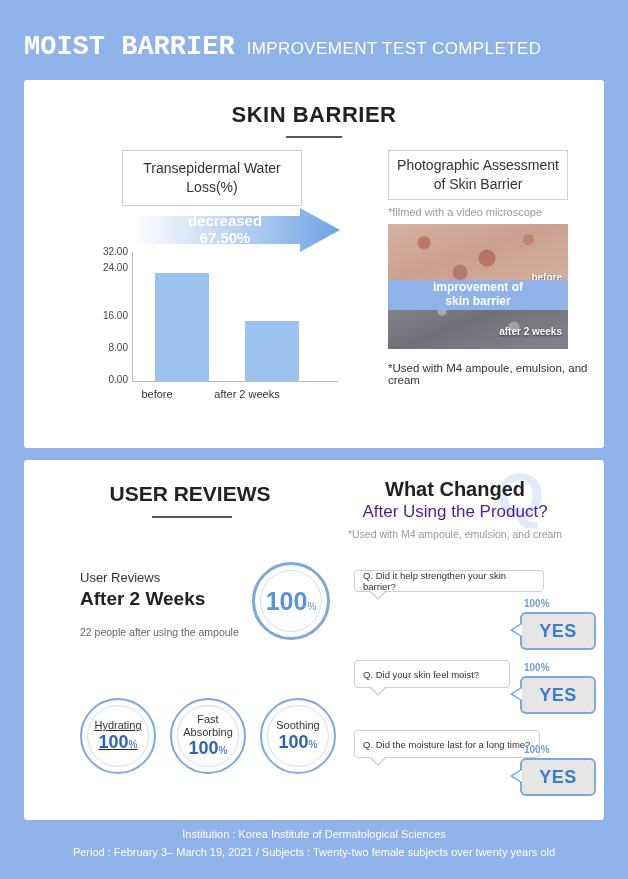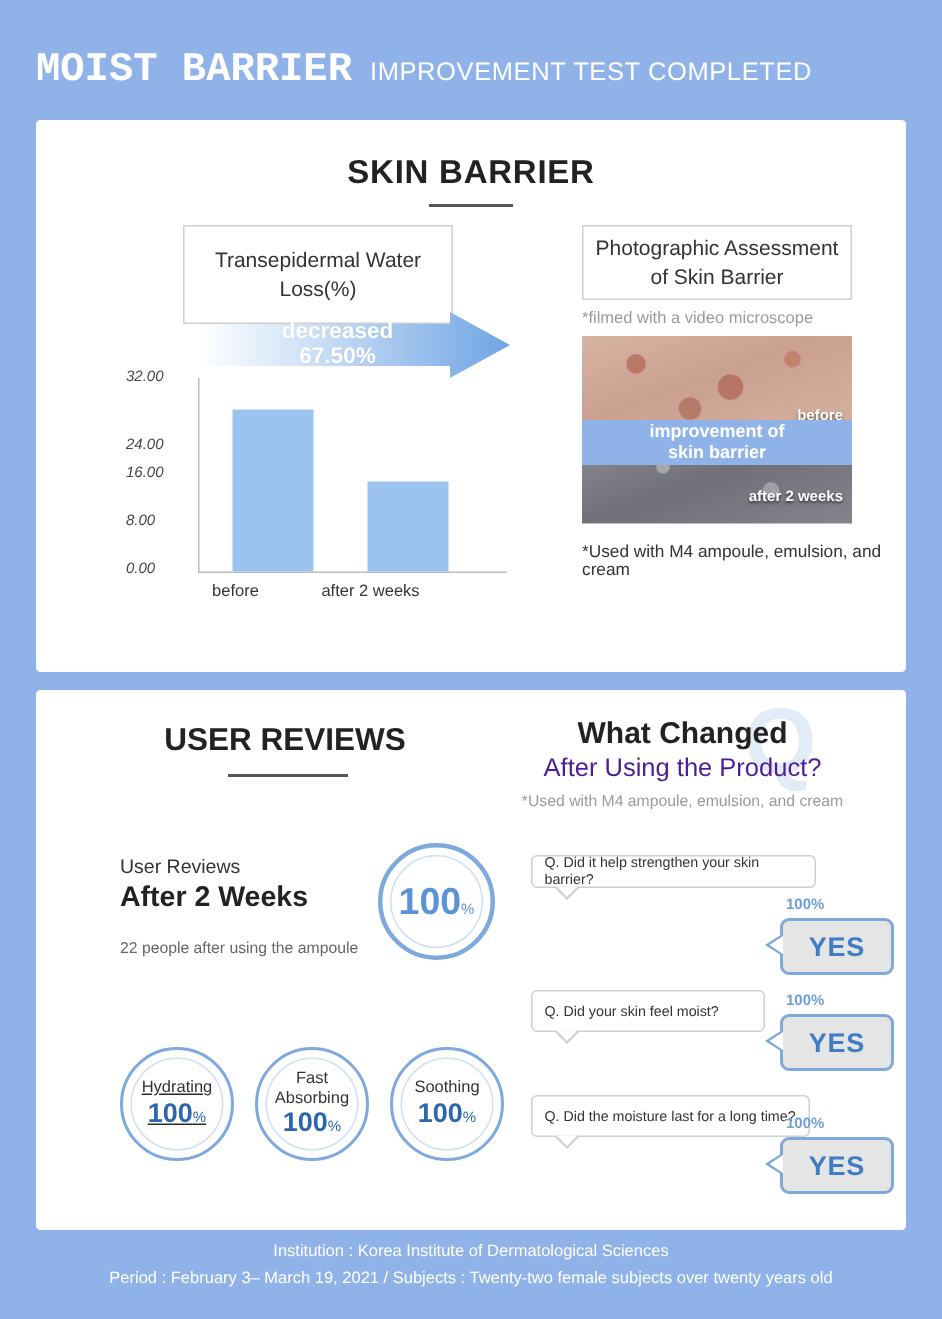"Transepidermal Water Loss(%)" #twl-box { height: 66px -> 56px }
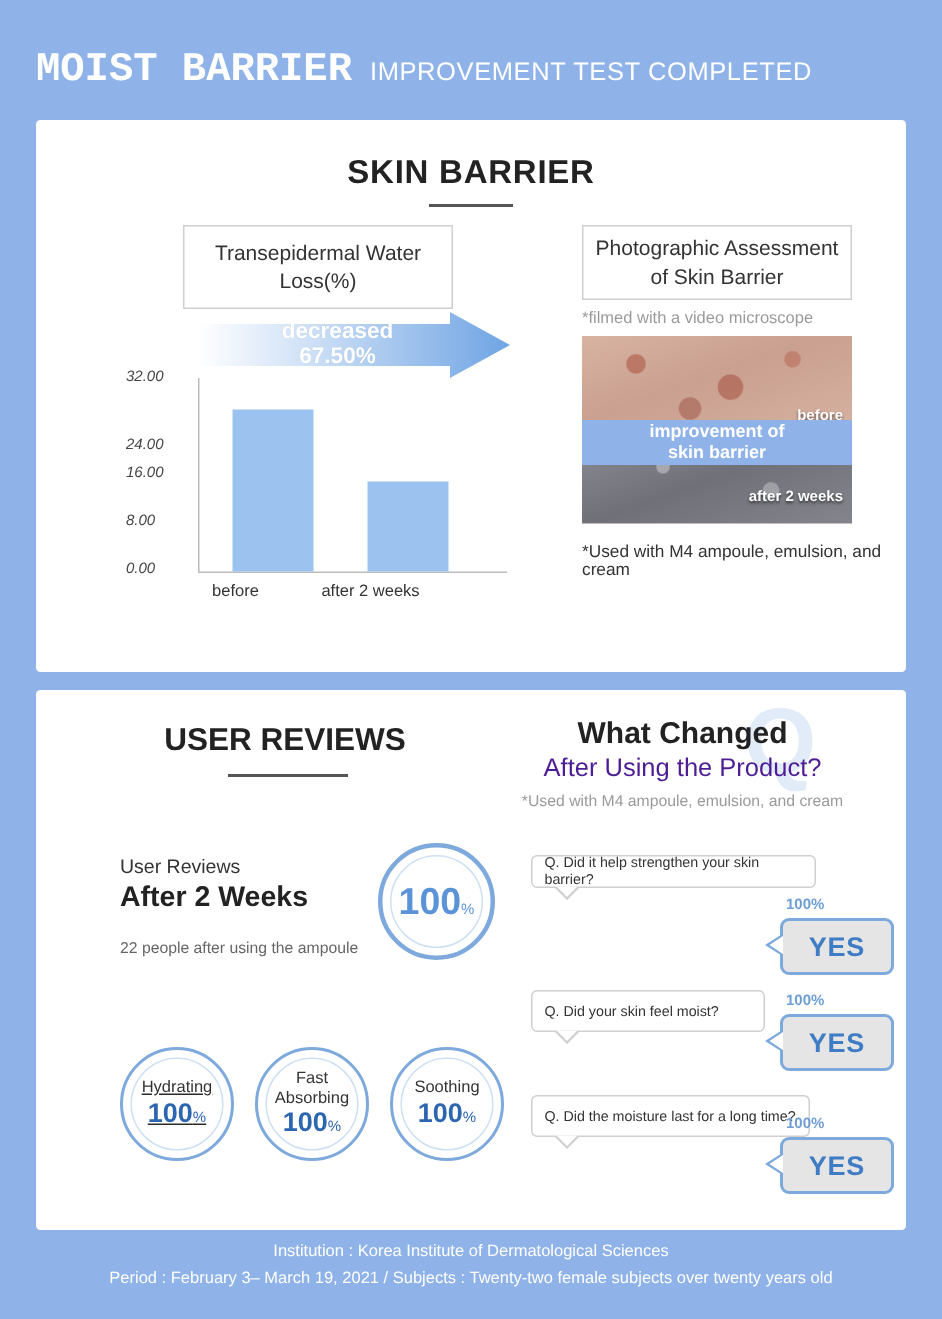"32.00" .ytick { font-style: italic -> none; text-align: left -> right }
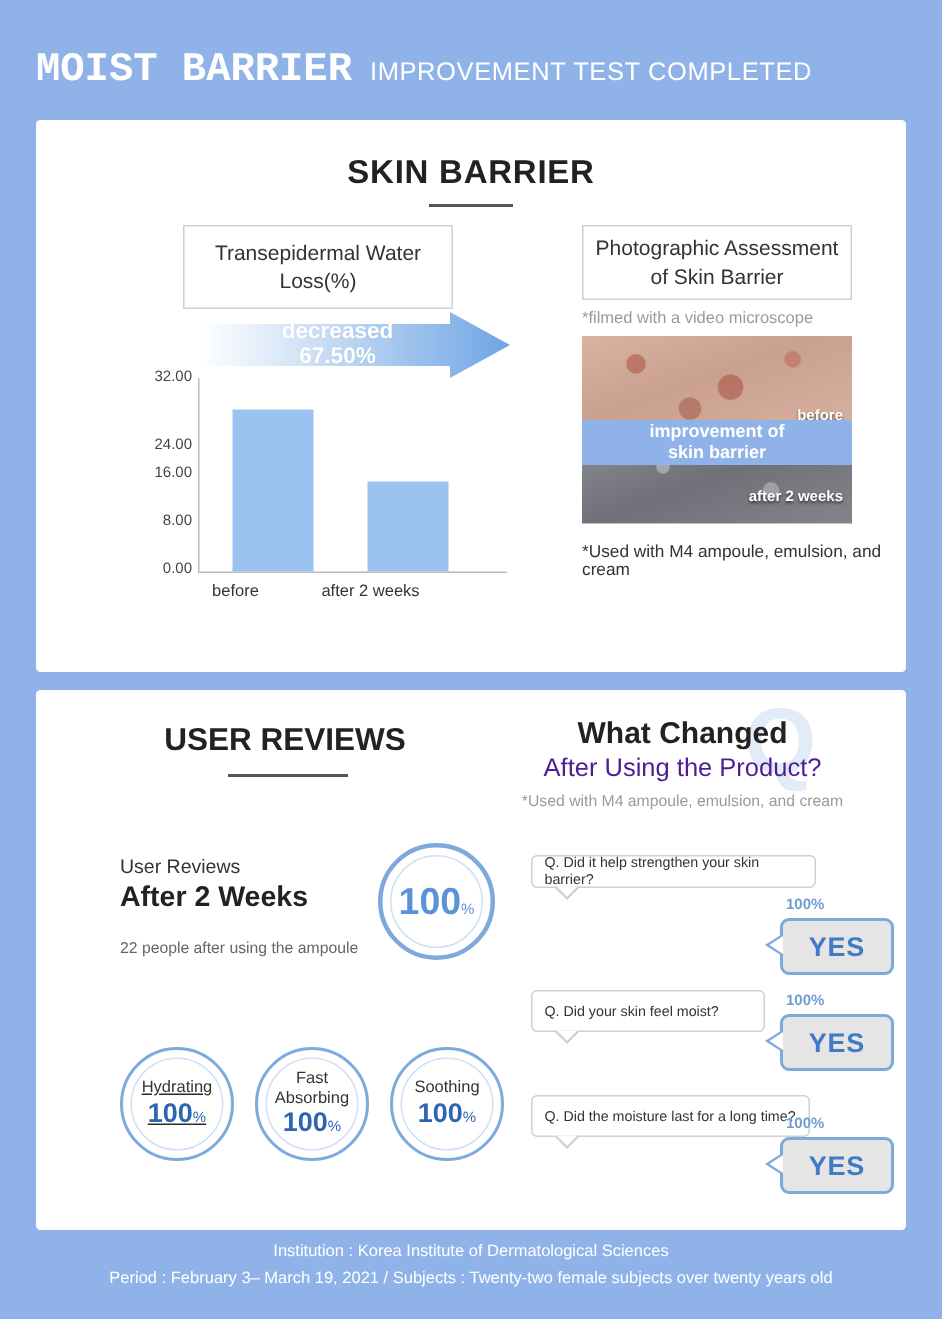"24.00" div.ytick { top: 39px -> 10px }
